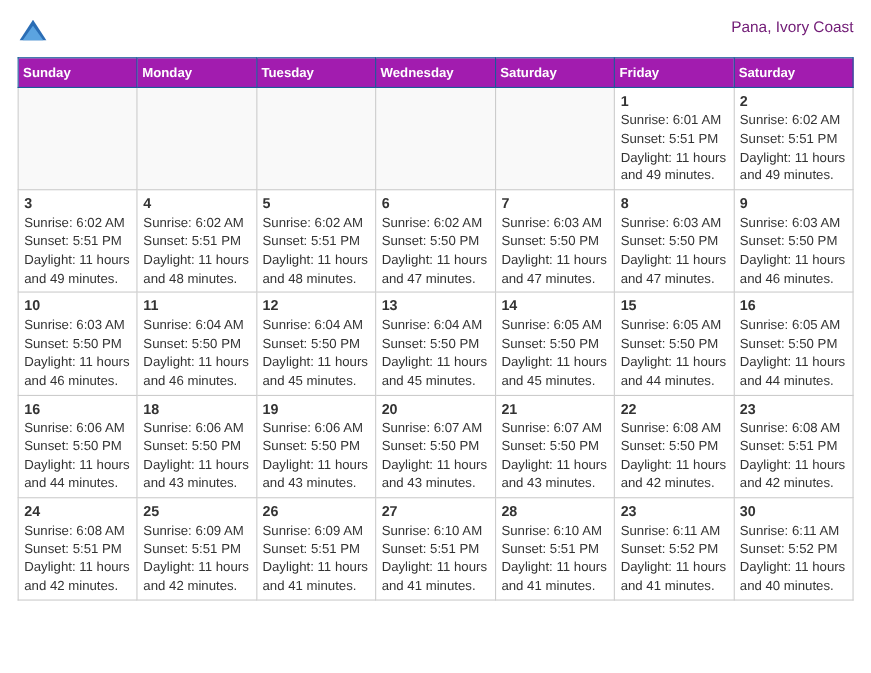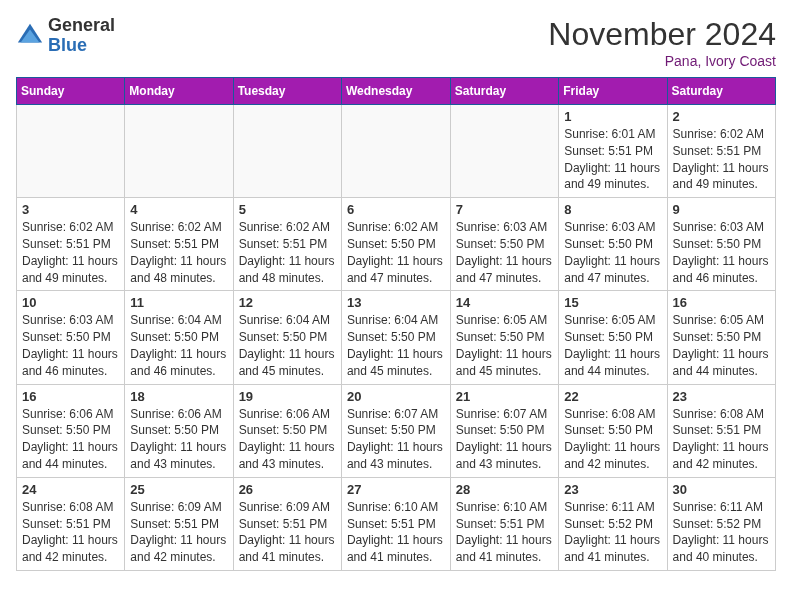"General" div.logo-text { html: <div> <span>General</span> <span>Blue</span> </div> -> none }
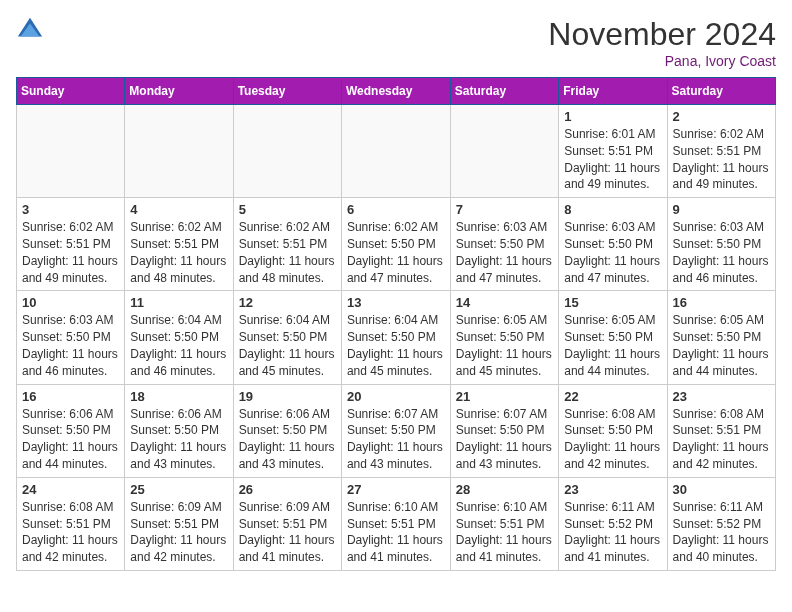"November 2024" div.month-title { html: <div>November 2024</div> -> none }
